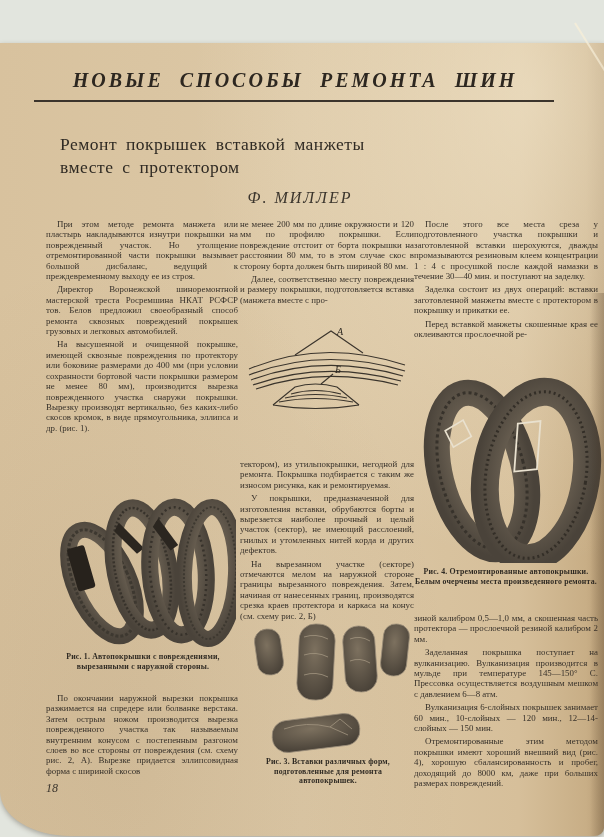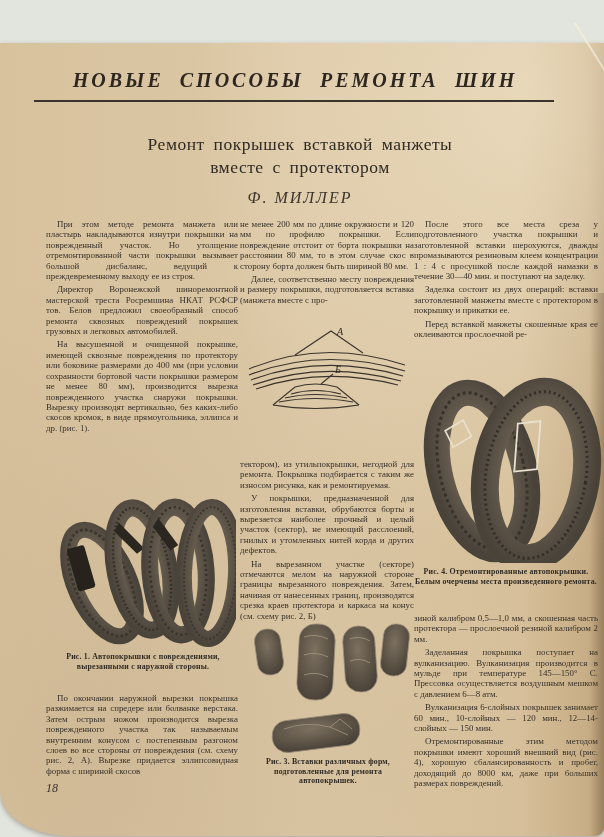"Ремонт покрышек вставкой манжеты" .article-title { text-align: center -> none }
